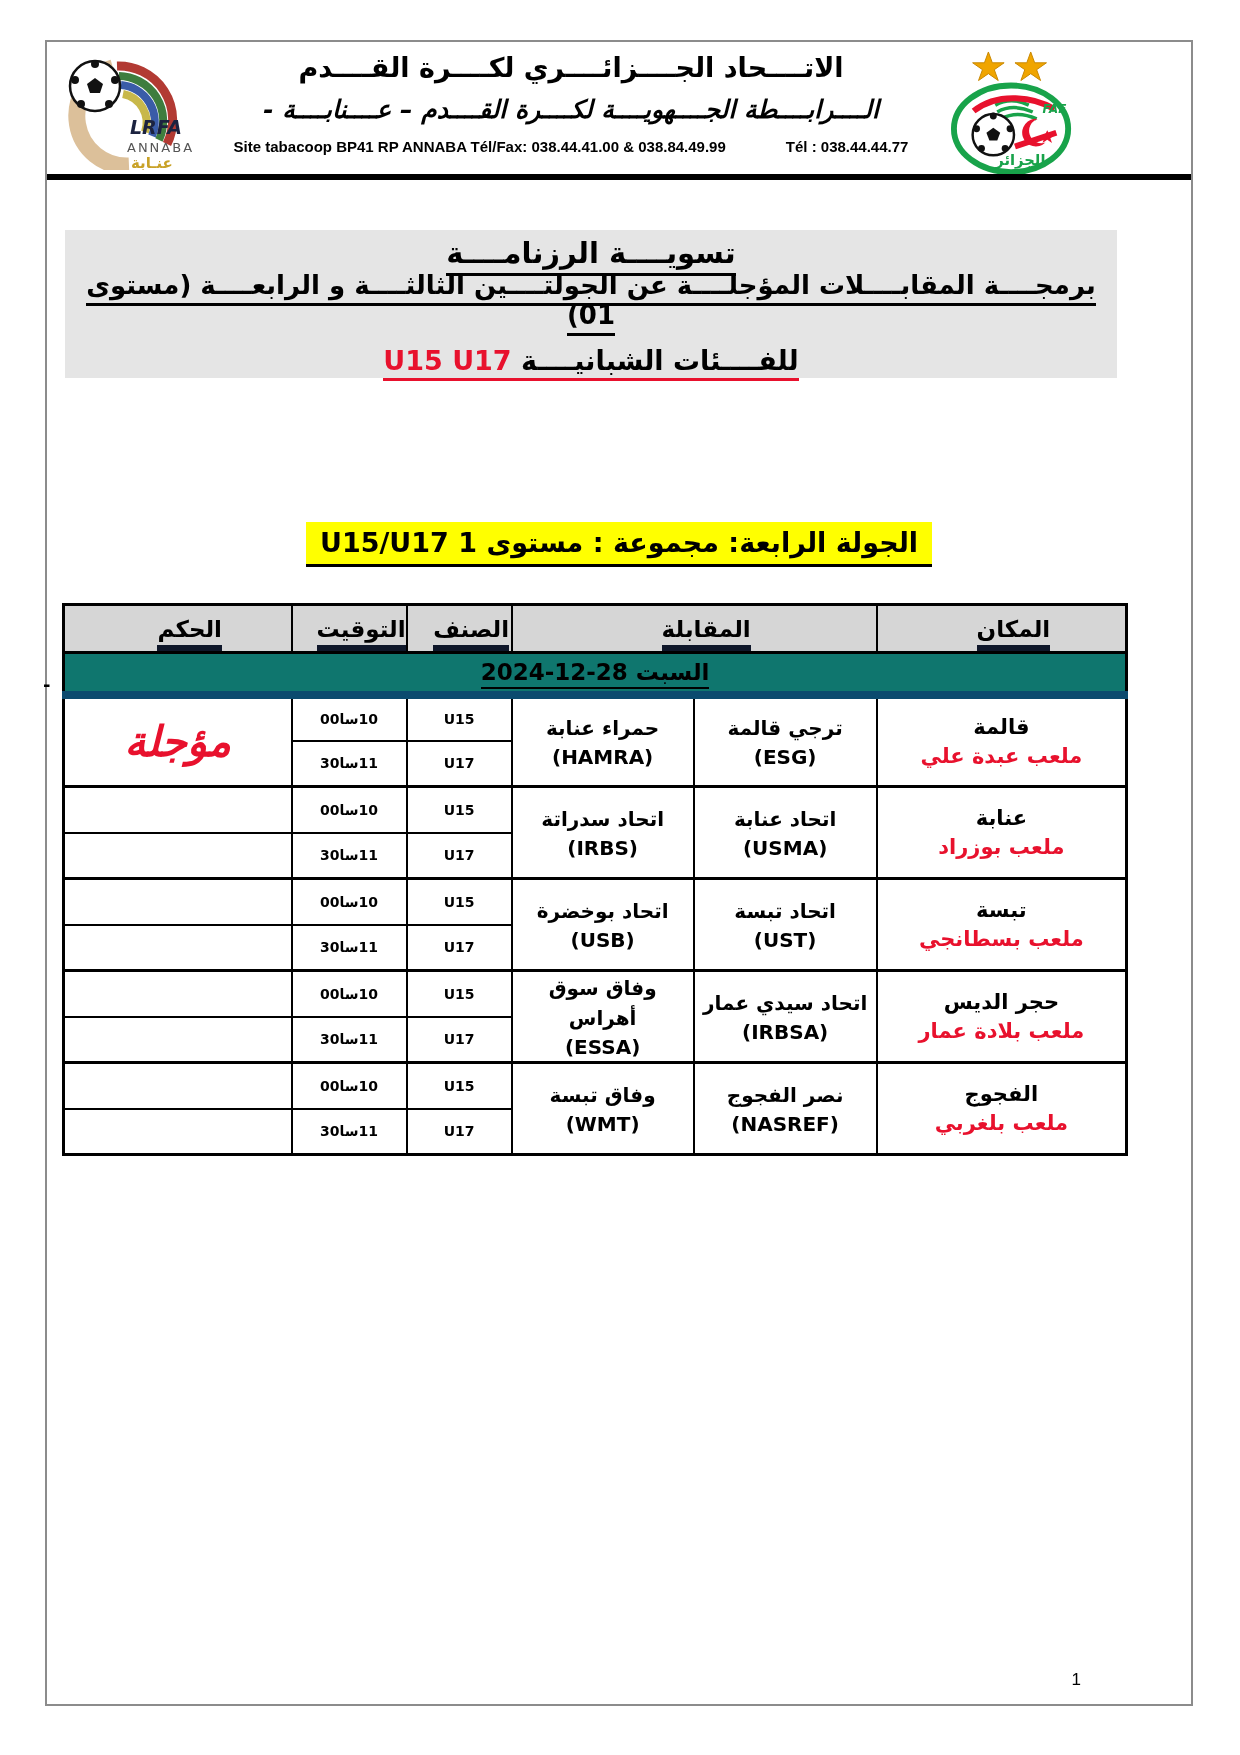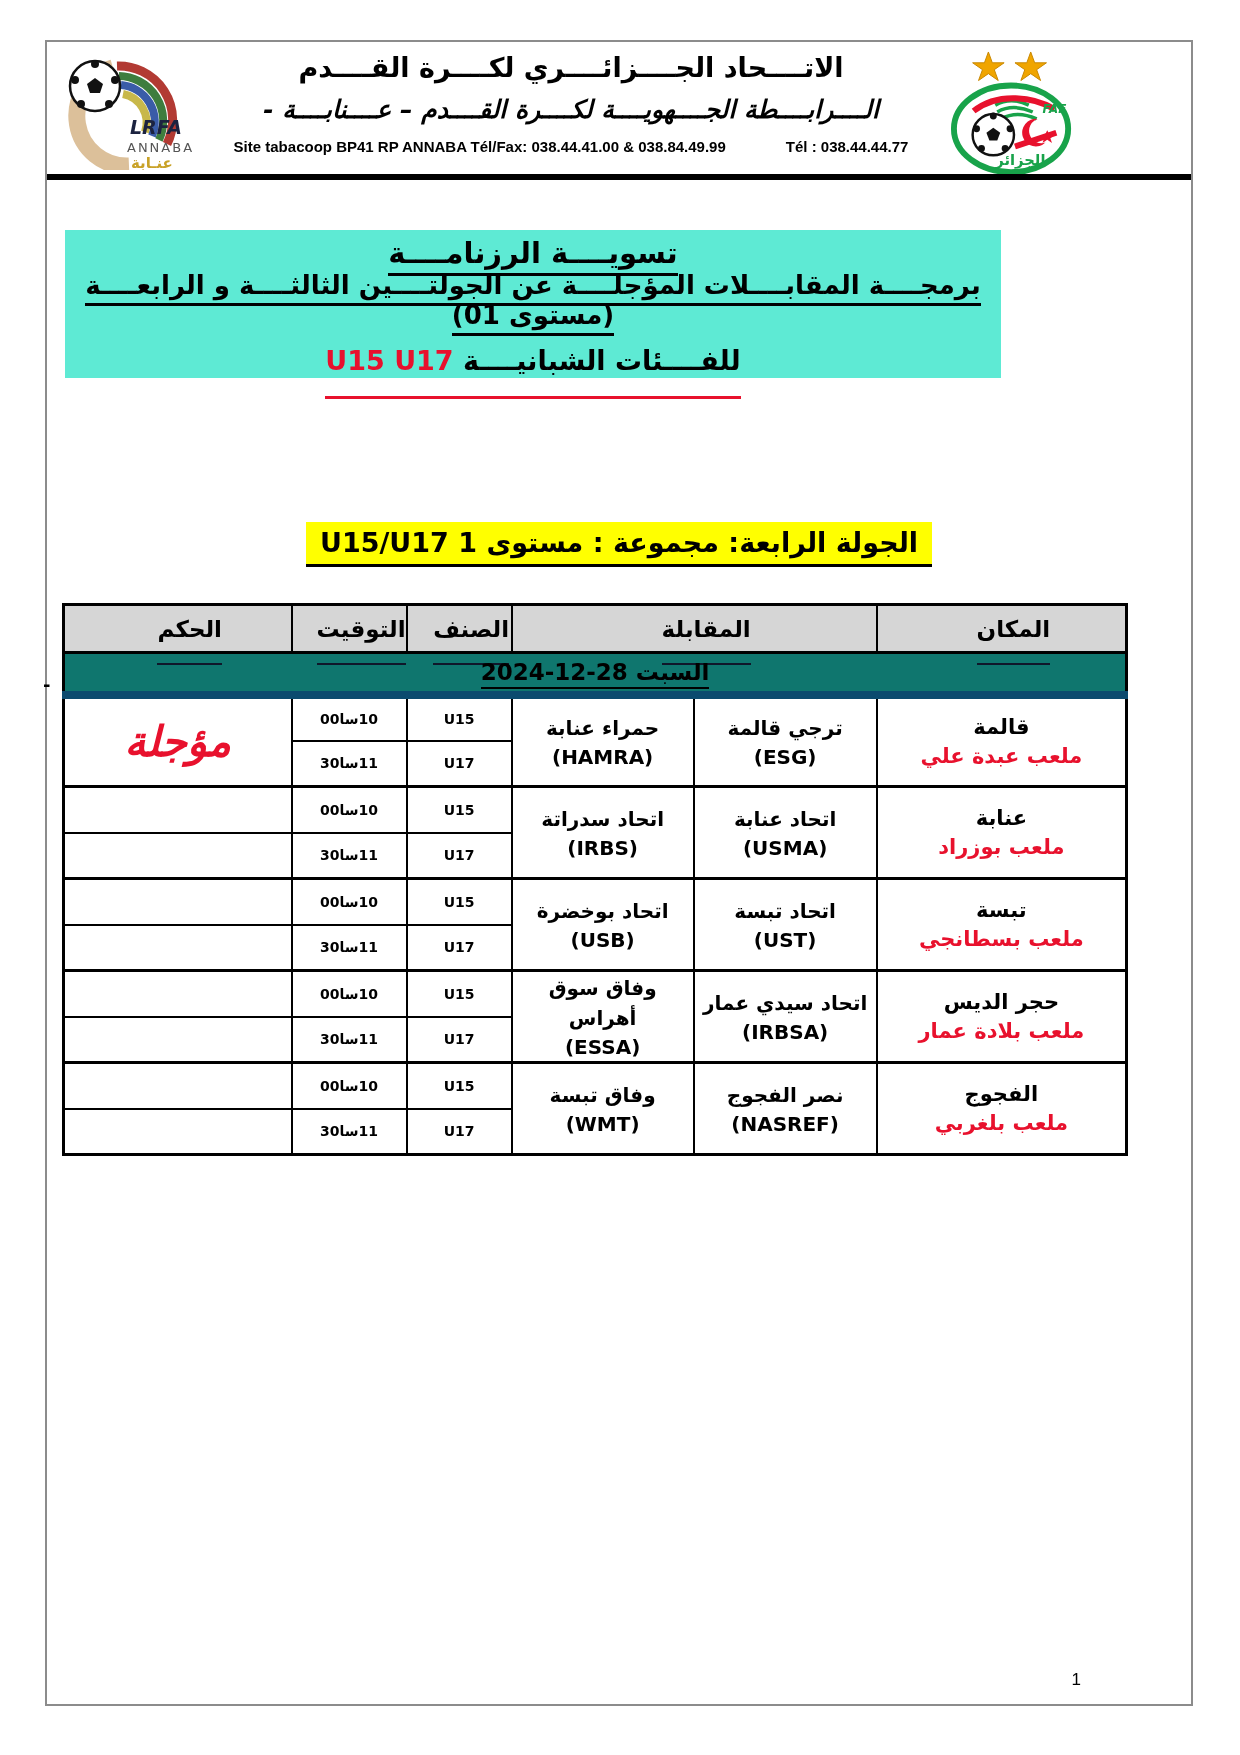"تسويــــة الرزنامــــة" .banner { background: #5eead4 -> #e5e5e5; width: 936px -> 1052px }
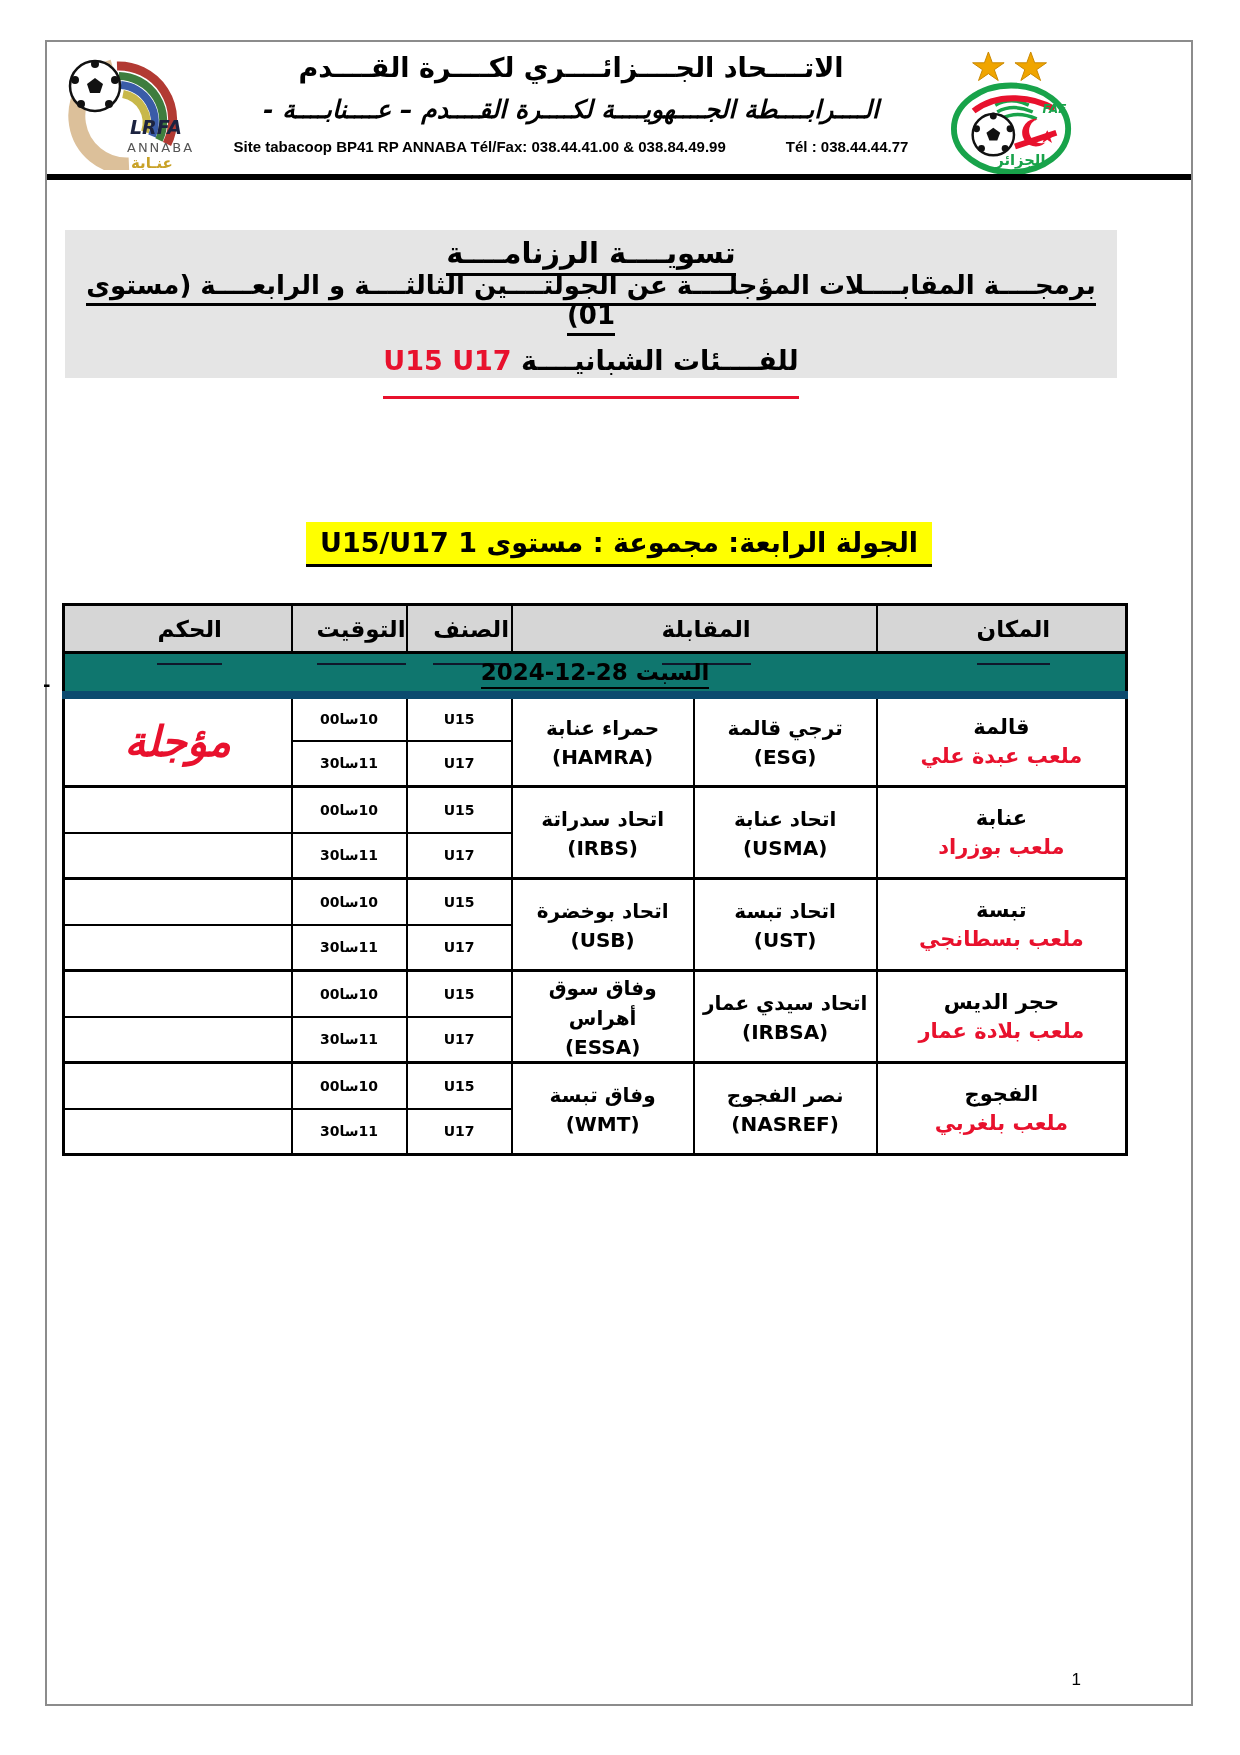"للفــــئات الشبانيــــة U15 U17" .banner-l3 .u-red { padding-bottom: 20px -> 2px }
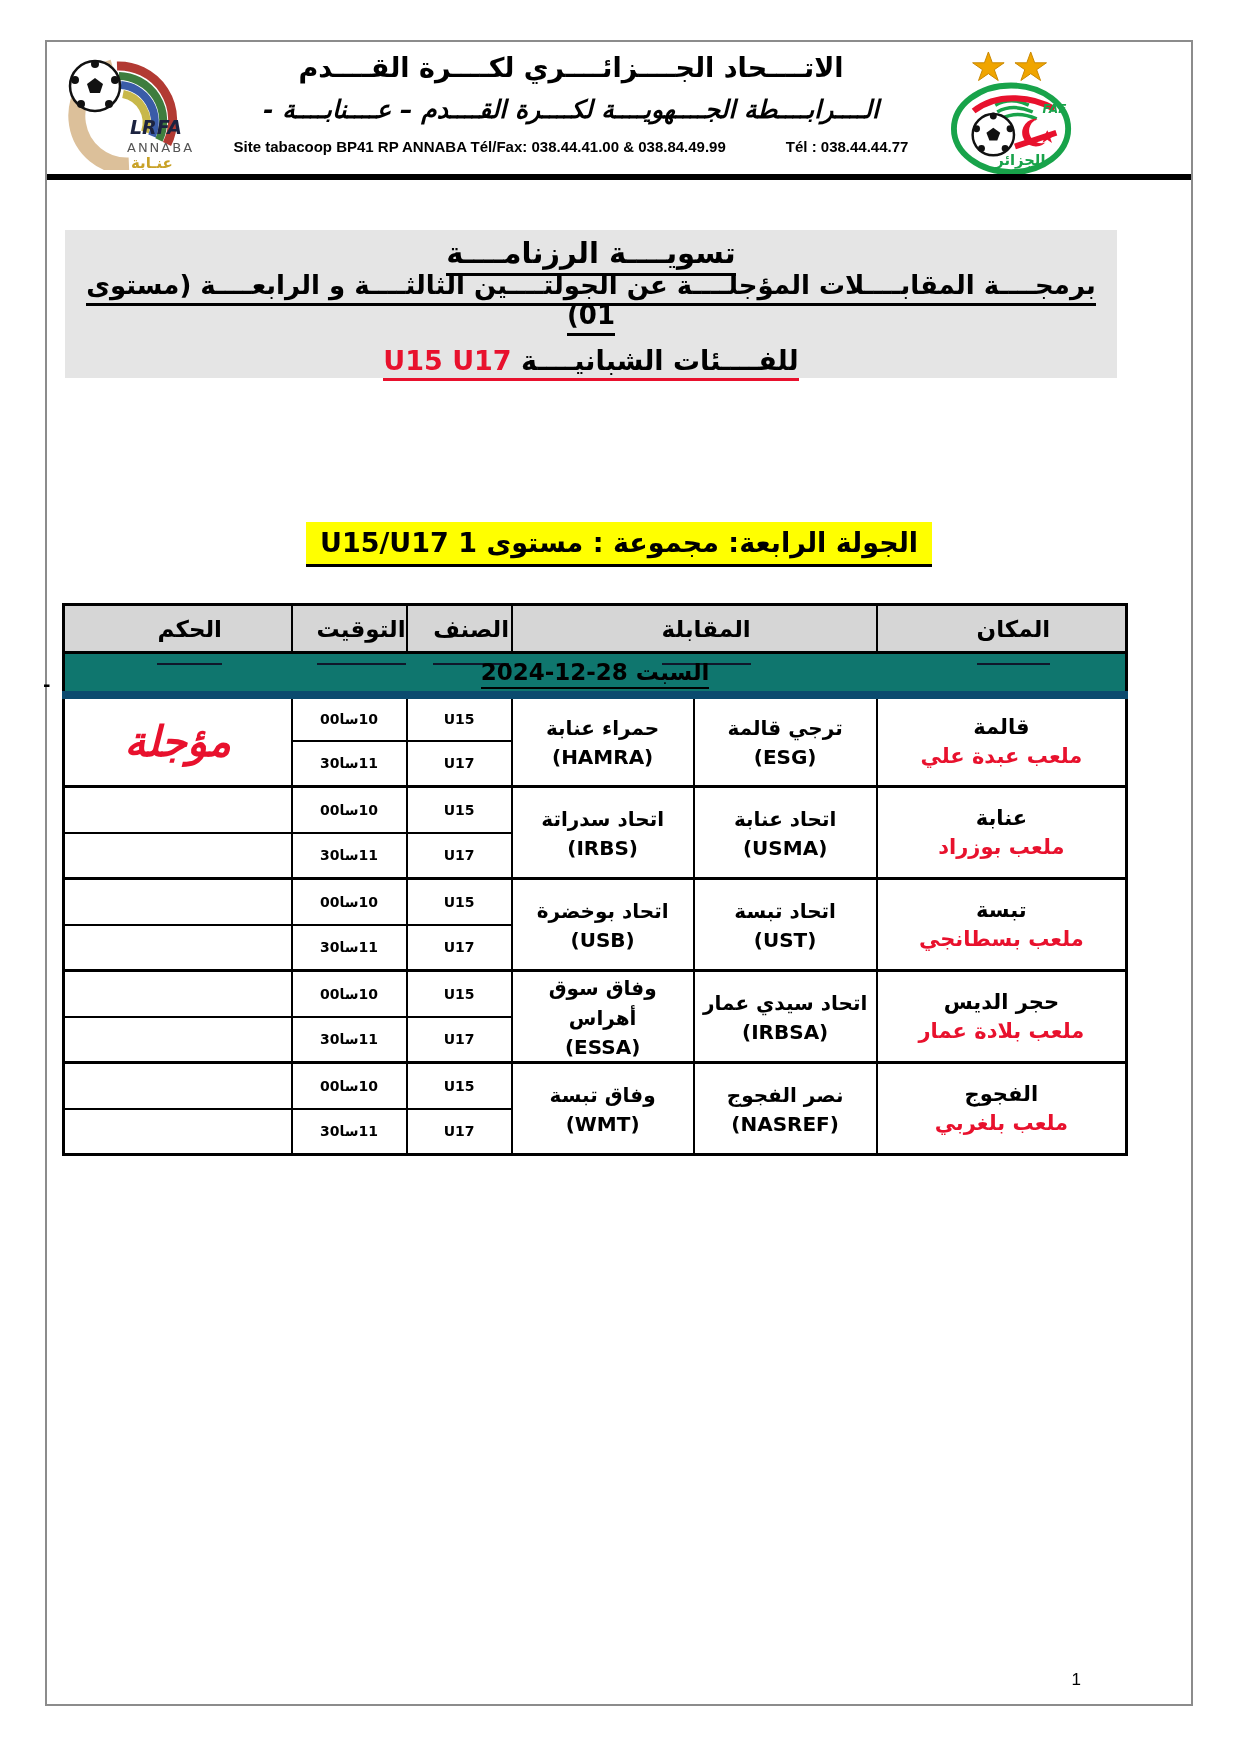"الحكم" .header-row .col-u { border-bottom: 2px solid #0f172a -> 6px solid #0f172a; padding-bottom: 21px -> 3px }
